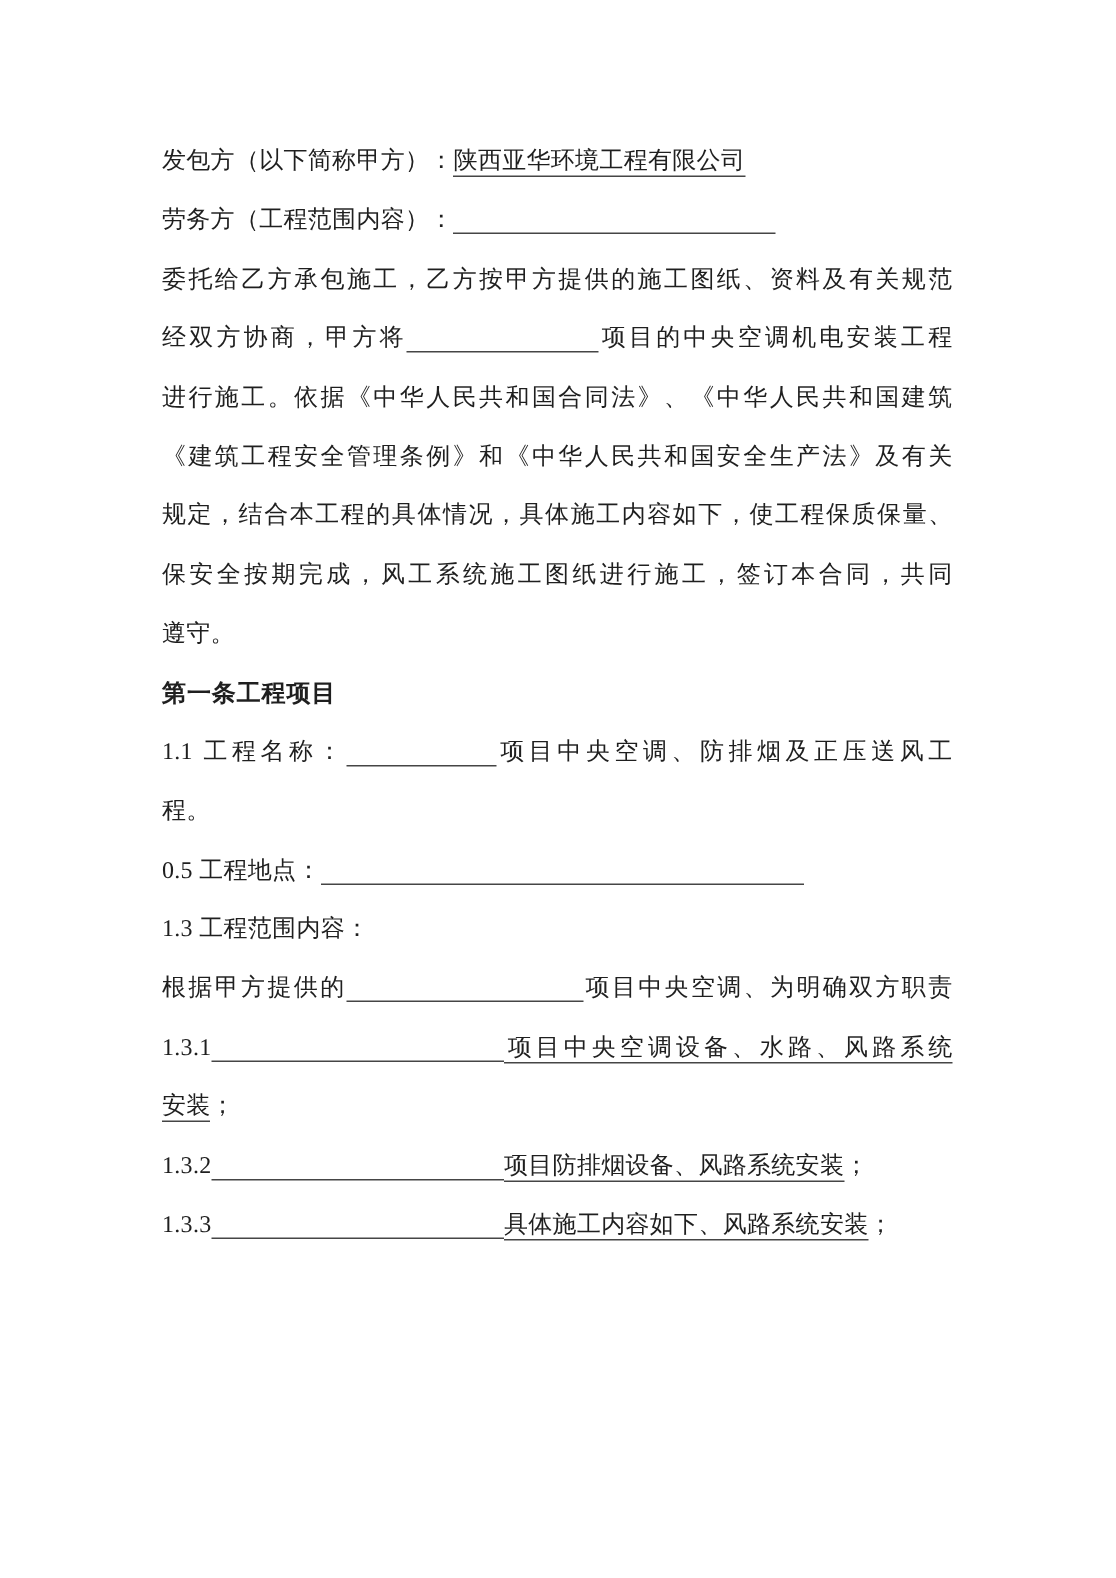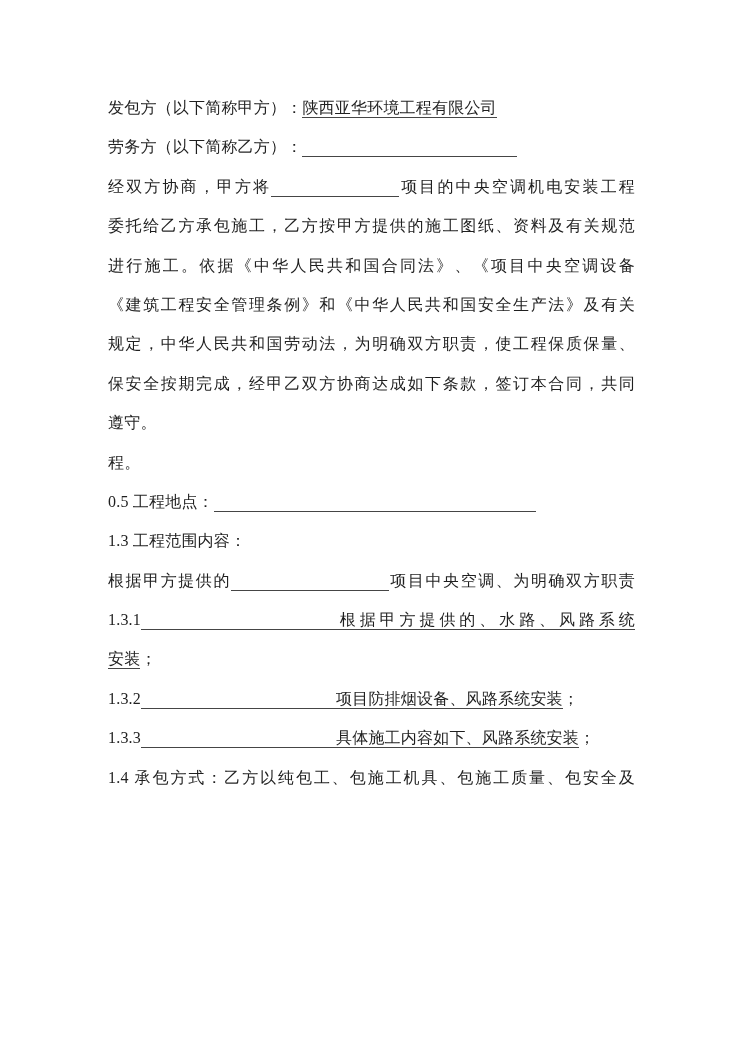"劳务方（以下简称乙方）：" span { text: 以下简称乙方 -> 工程范围内容 }
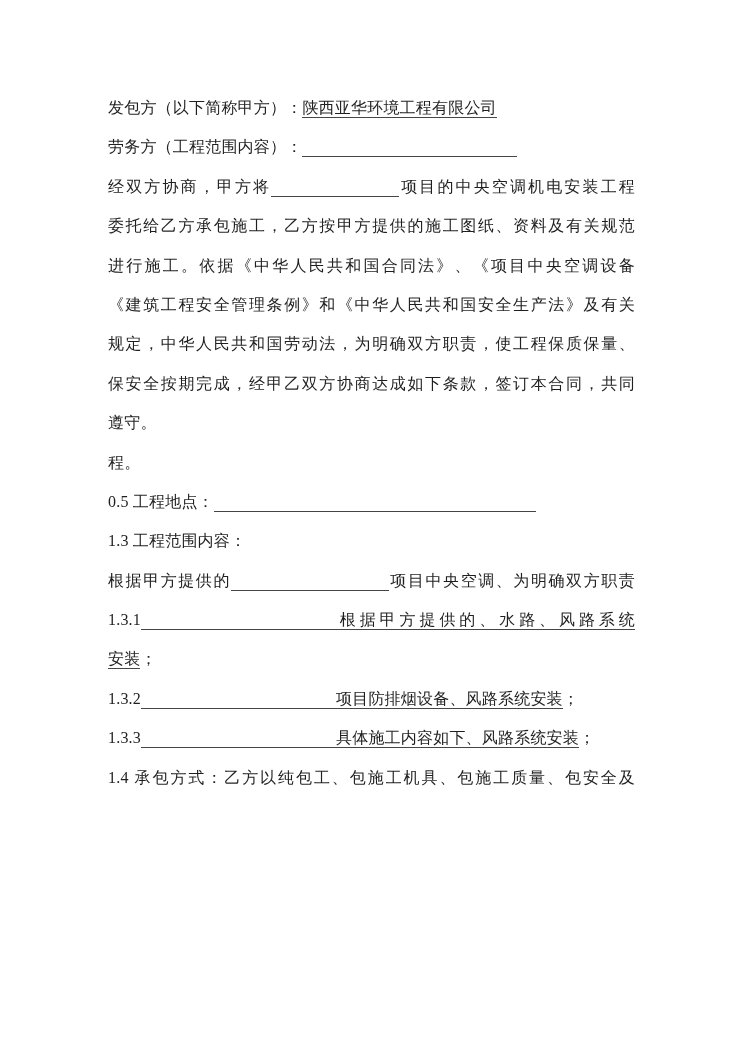"经双方协商，甲方将 项目的中央空调机电安装工程" div.line { order: before "委托给乙方承包施工，乙方按甲方提供的施工图纸、资料及有关规范" -> after "委托给乙方承包施工，乙方按甲方提供的施工图纸、资料及有关规范" }
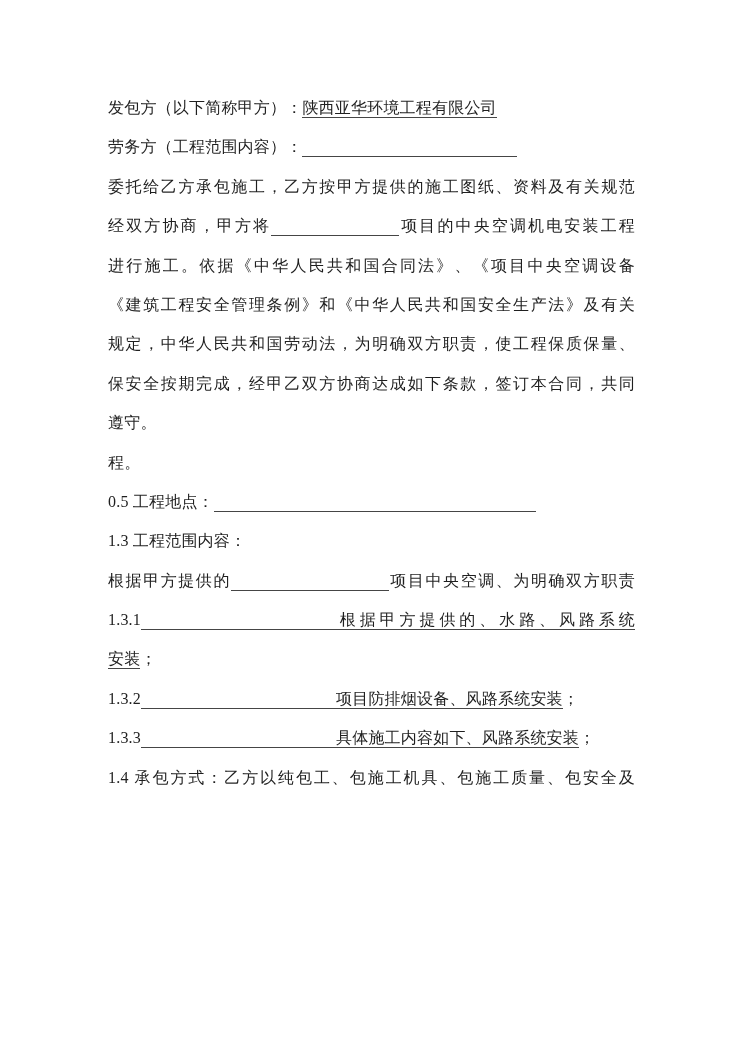"进行施工。依据《中华人民共和国合同法》、《项目中央空调设备" span { text: 项目中央空调设备 -> 中华人民共和国建筑 }
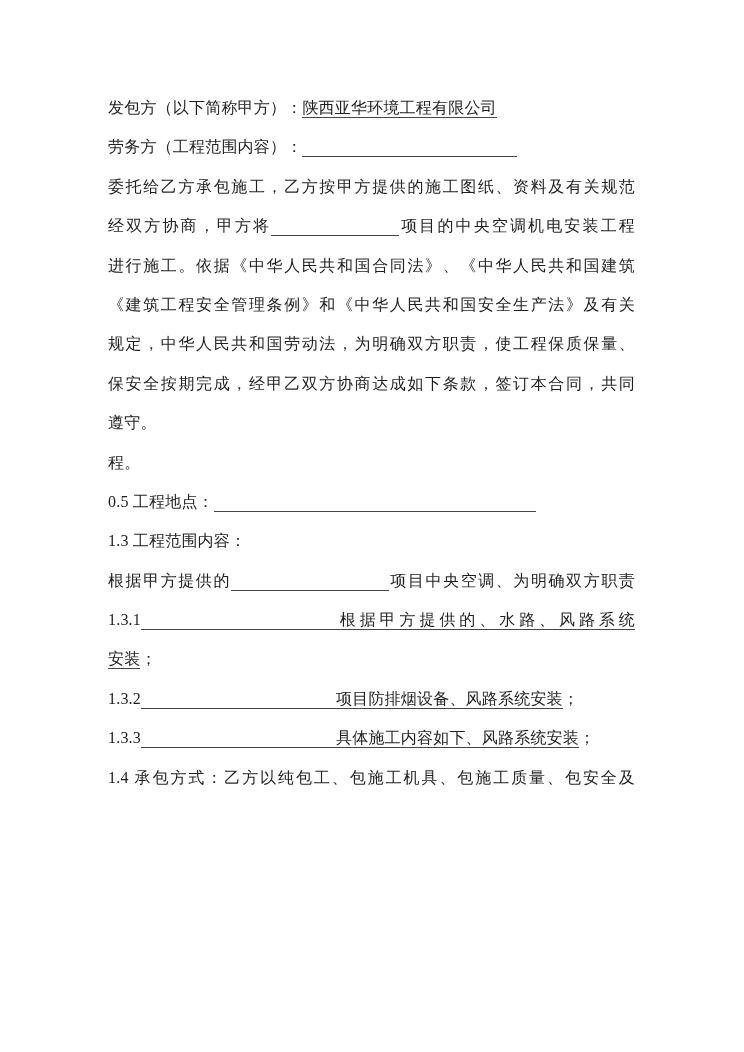"规定，中华人民共和国劳动法，为明确双方职责，使工程保质保量、" span { text: 中华人民共和国劳动法，为明确双方职责 -> 结合本工程的具体情况，具体施工内容如下 }
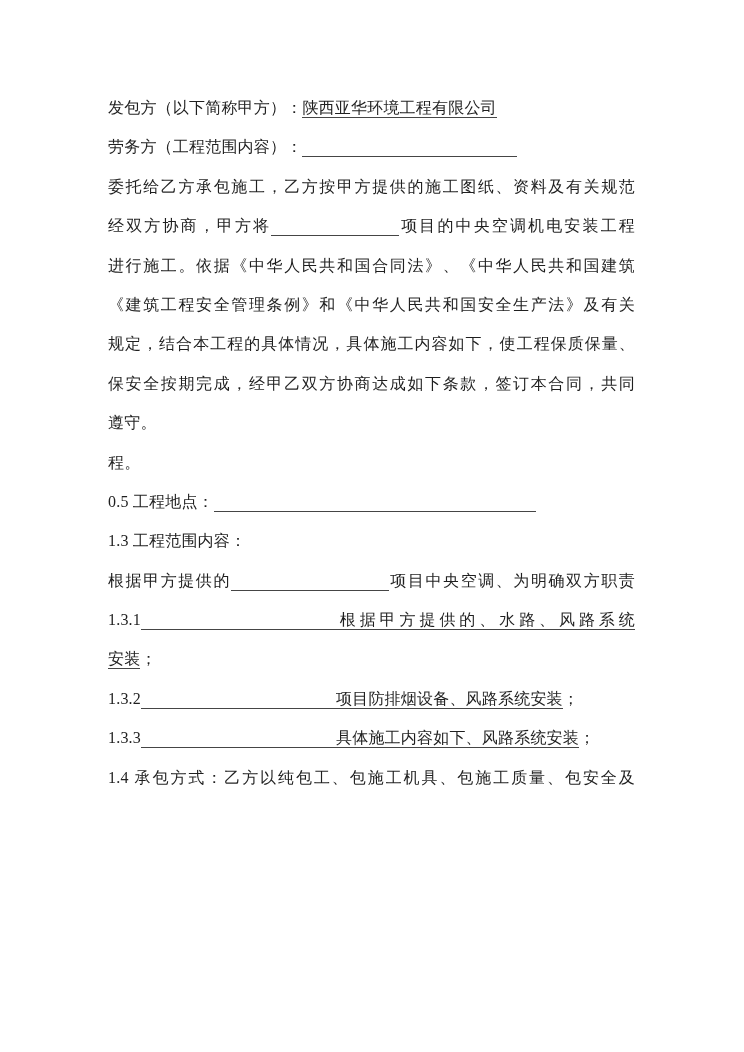"保安全按期完成，经甲乙双方协商达成如下条款，签订本合同，共同" span { text: 经甲乙双方协商达成如下条款 -> 风工系统施工图纸进行施工 }
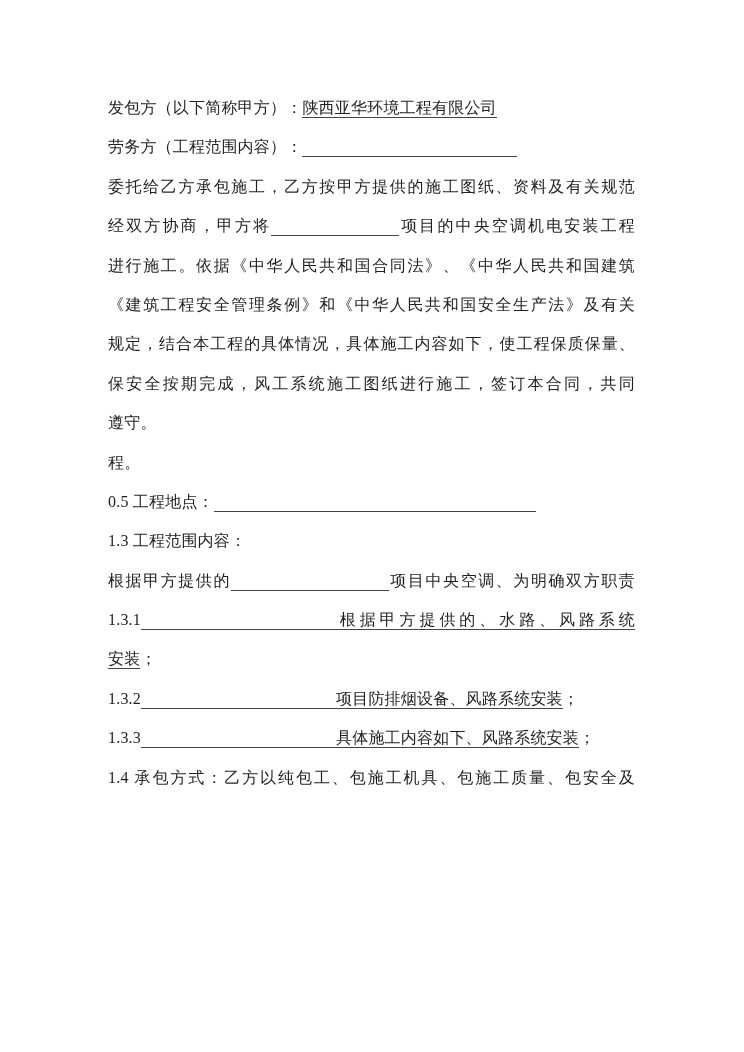"第一条工程项目" div.line { html: none -> <div><span>第一条工程项目</span></div> }
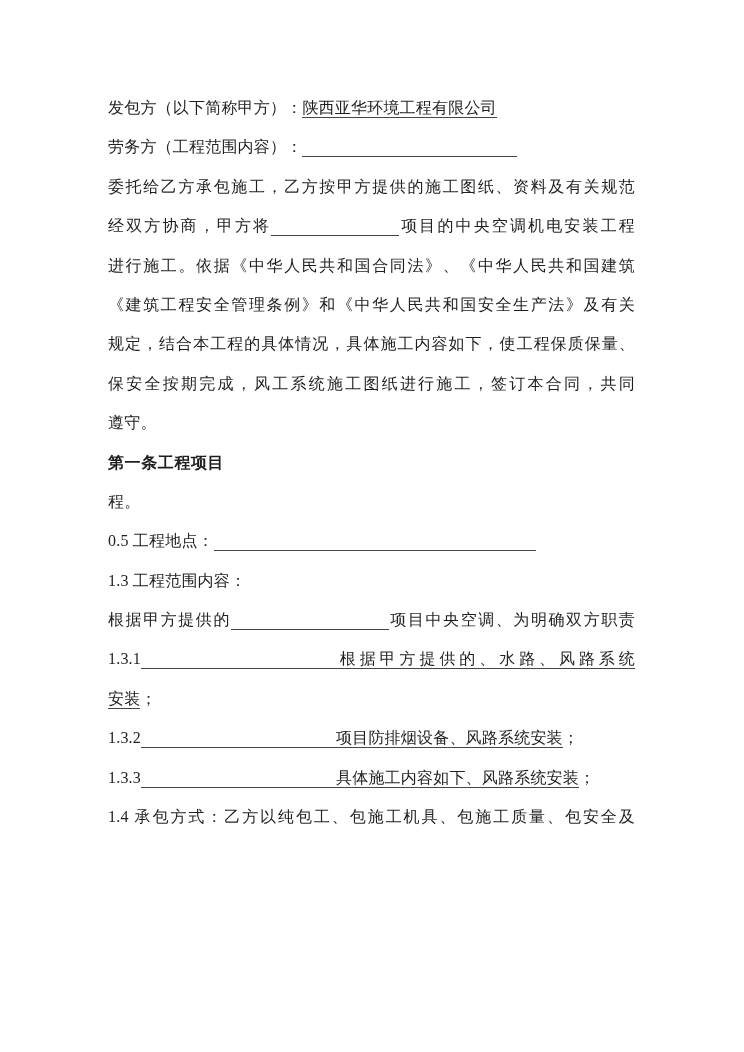"1.1 工程名称： 项目中央空调、防排烟及正压送风工" div.line { html: none -> <div><span>1.1 工程名称：</span><span></span><span>项目中央空调、防排烟及正压送风工</span></div> }
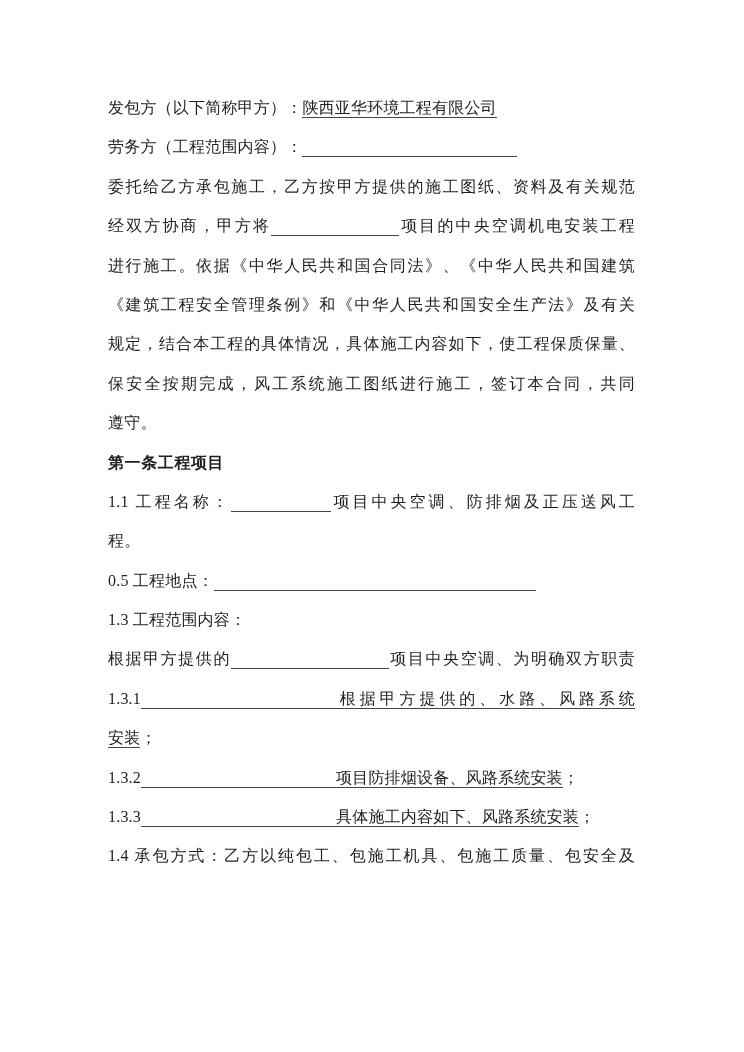"根据甲方提供的、水路、风路系统" span.u { text: 根据甲方提供的 -> 项目中央空调设备 }
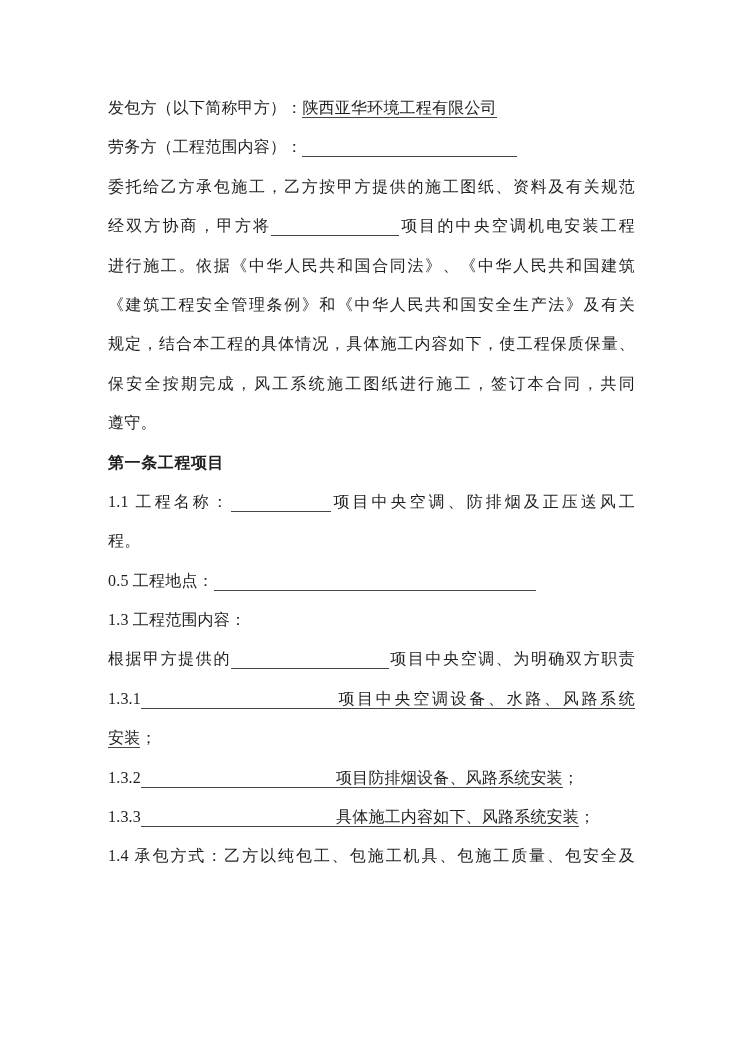"1.4 承包方式：乙方以纯包工、包施工机具、包施工质量、包安全及" div.line { html: <div><span>1.4 承包方式：乙方以纯包工、包施工机具、包施工质量、包安全及</span></div> -> none }
